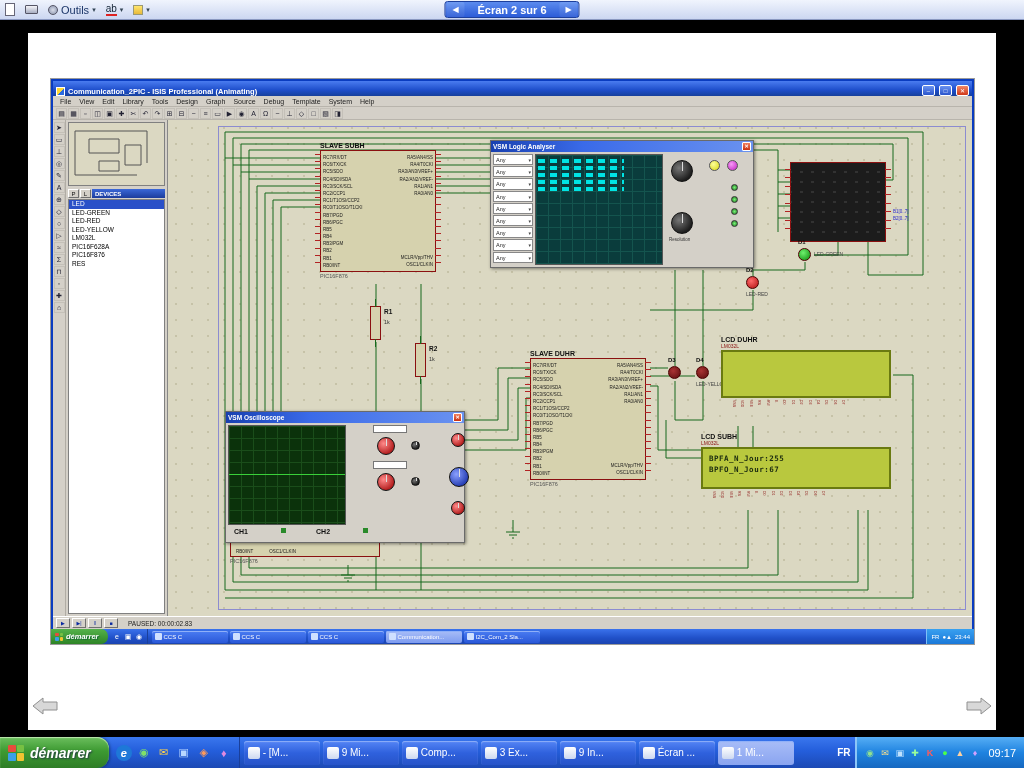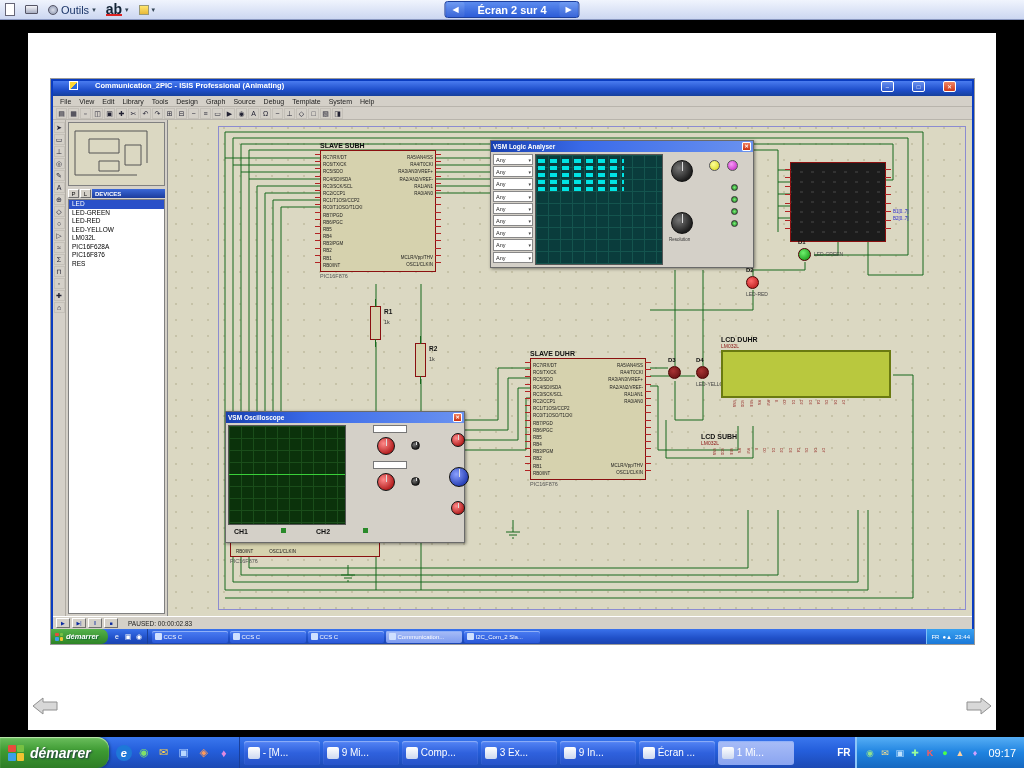"ab" .icon-ab { font-size: 14px -> 10px; font-weight: bold -> normal }
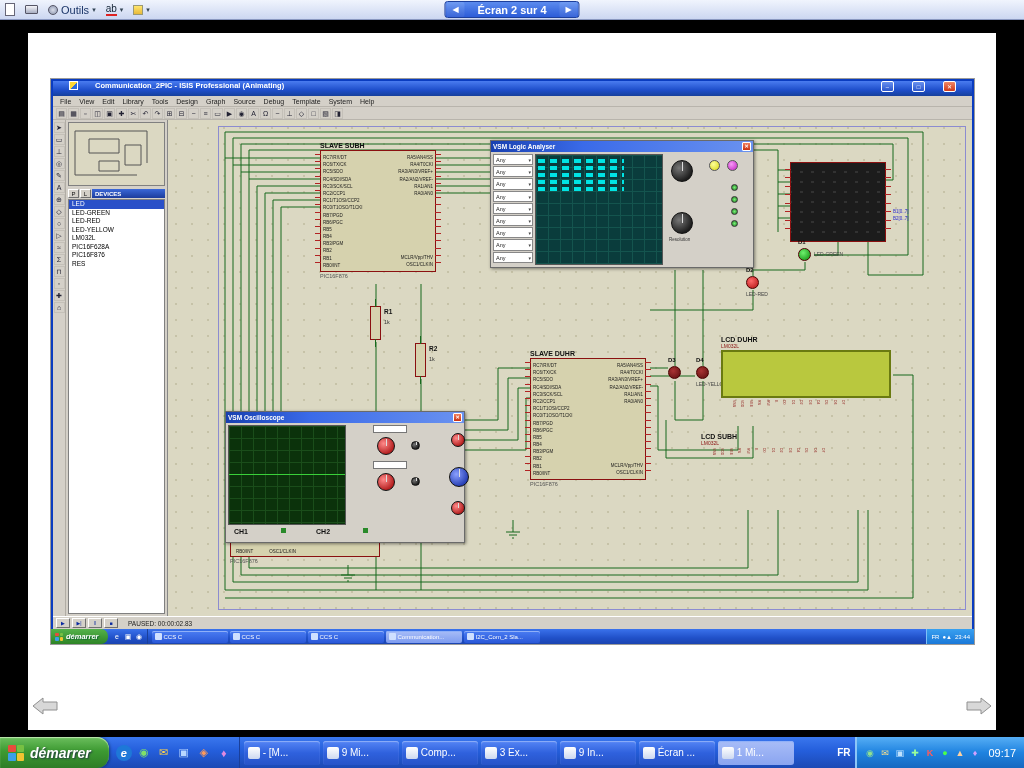"Écran 2 sur 4" span.nav-label { text: 4 -> 6 }
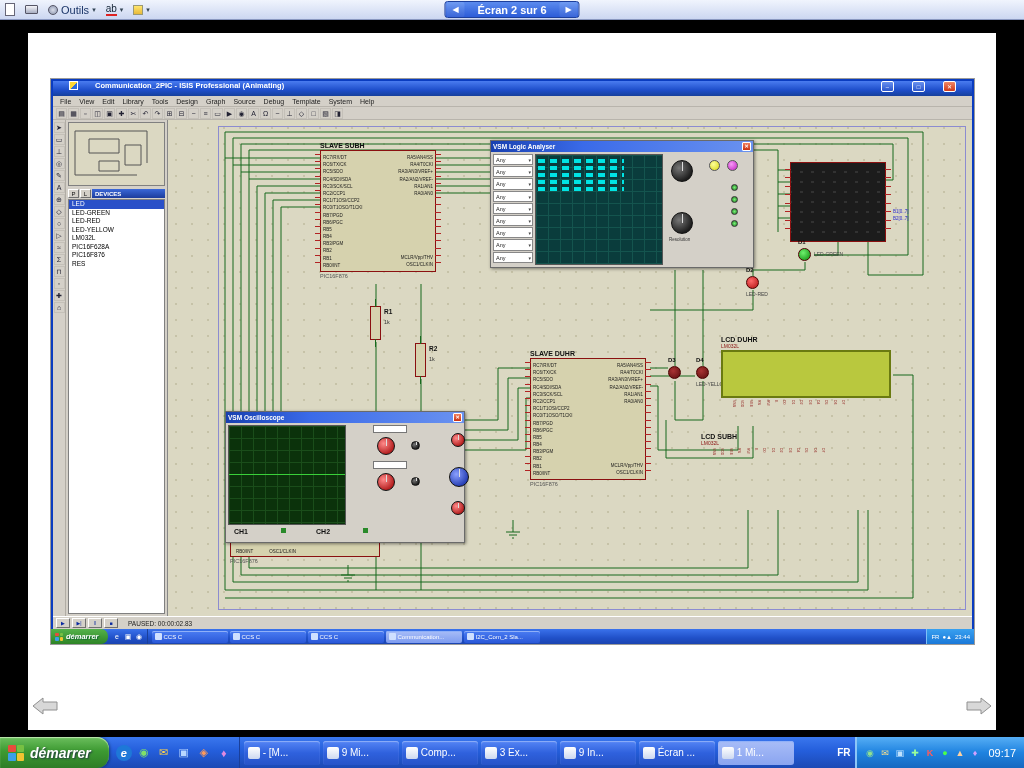"Communication_2PIC - ISIS Professional" .isis-titlebar { align-items: flex-start -> flex-end; gap: 17px -> 3px; padding: 0 16px -> 0 3px }
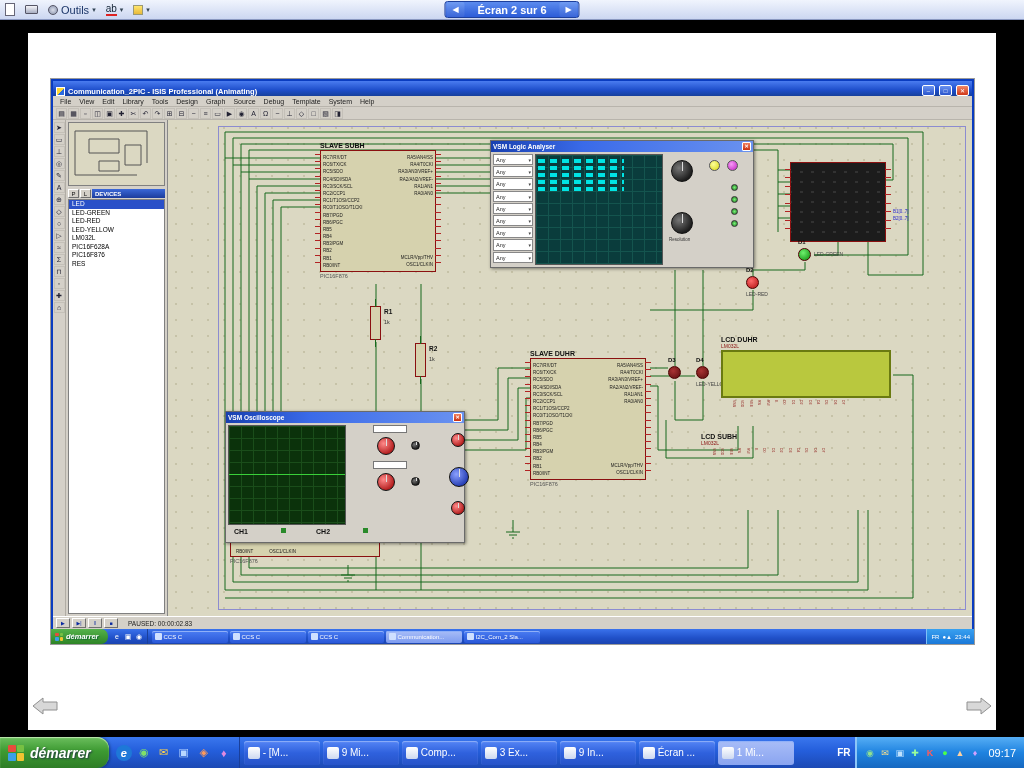"BPFA_N_Jour:255" div.lcd-screen { html: none -> <div> <div>BPFA_N_Jour:255</div> <div>BPFO_N_Jour:67</div> </div> }
